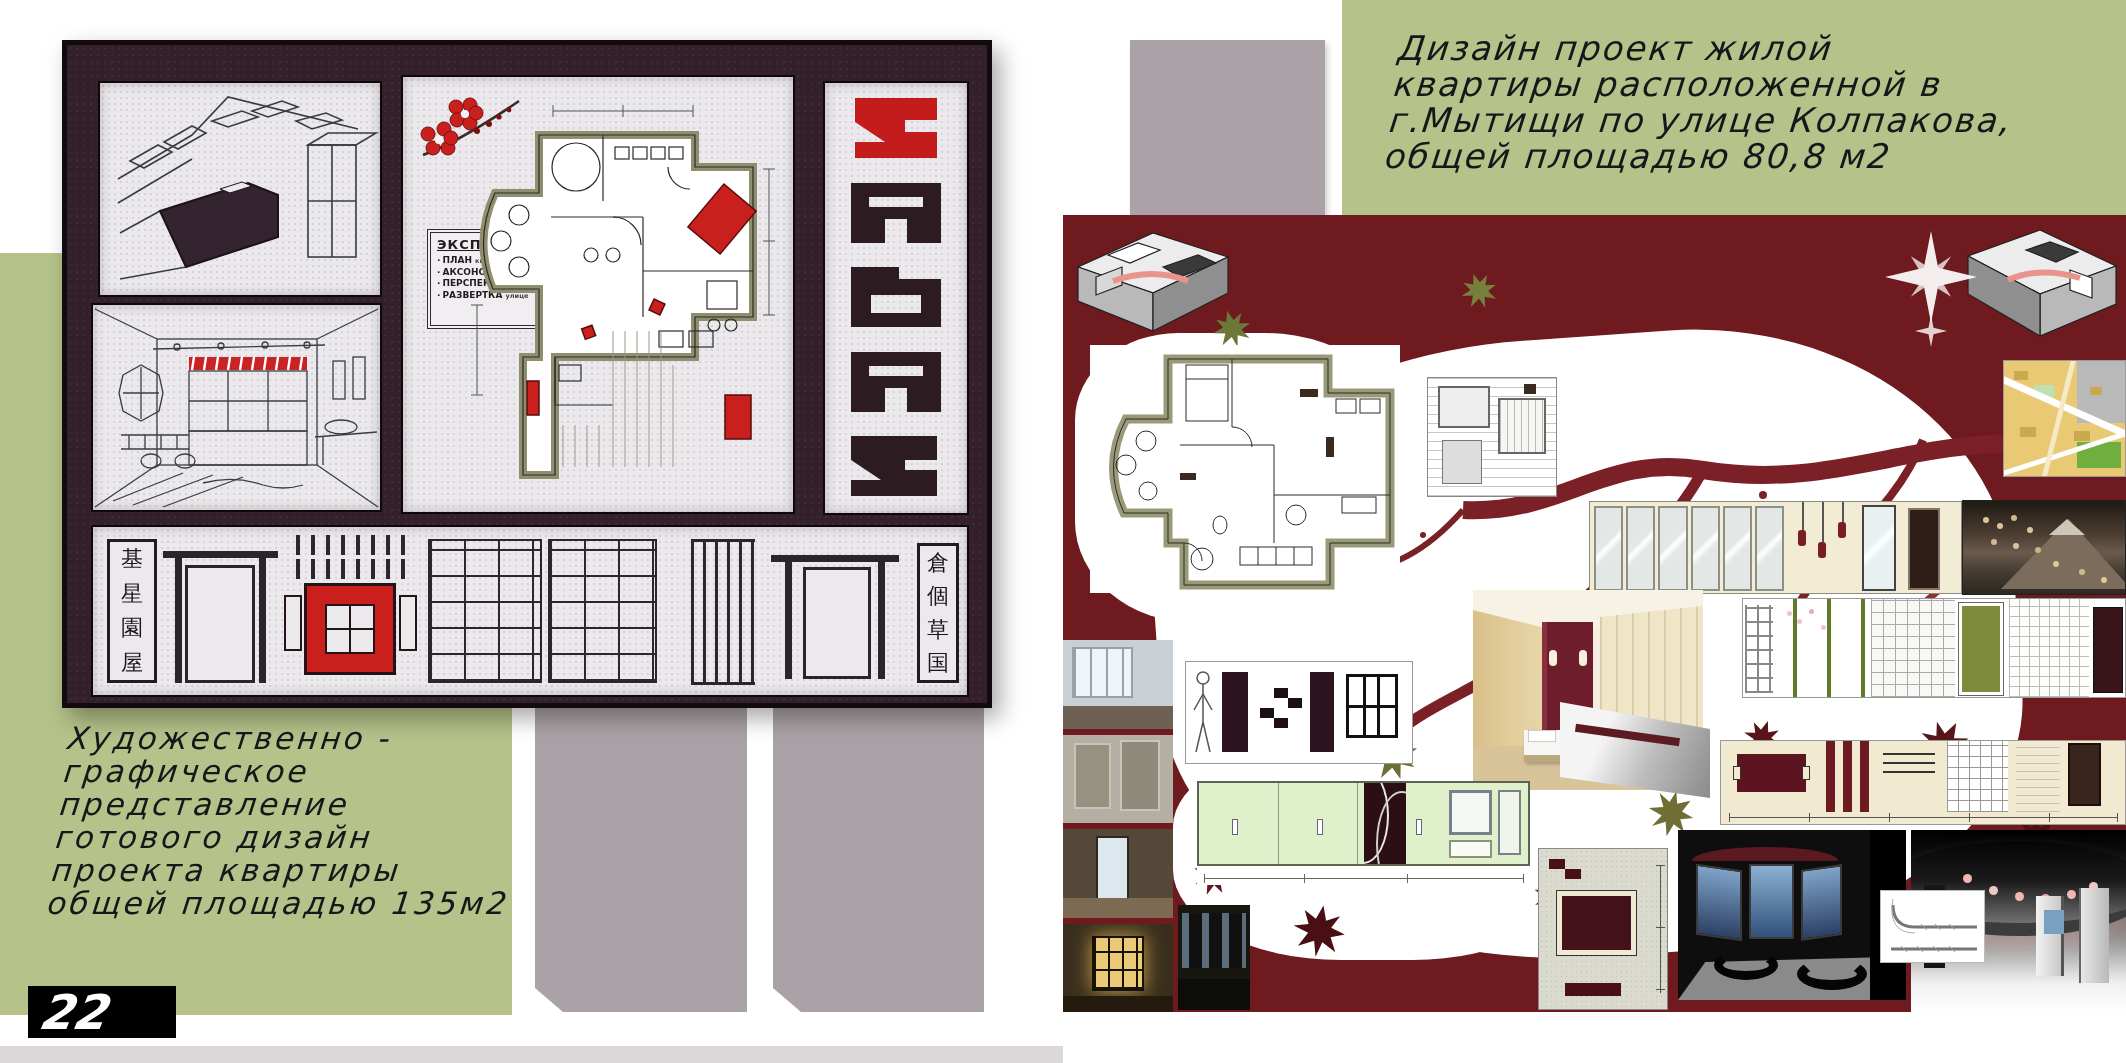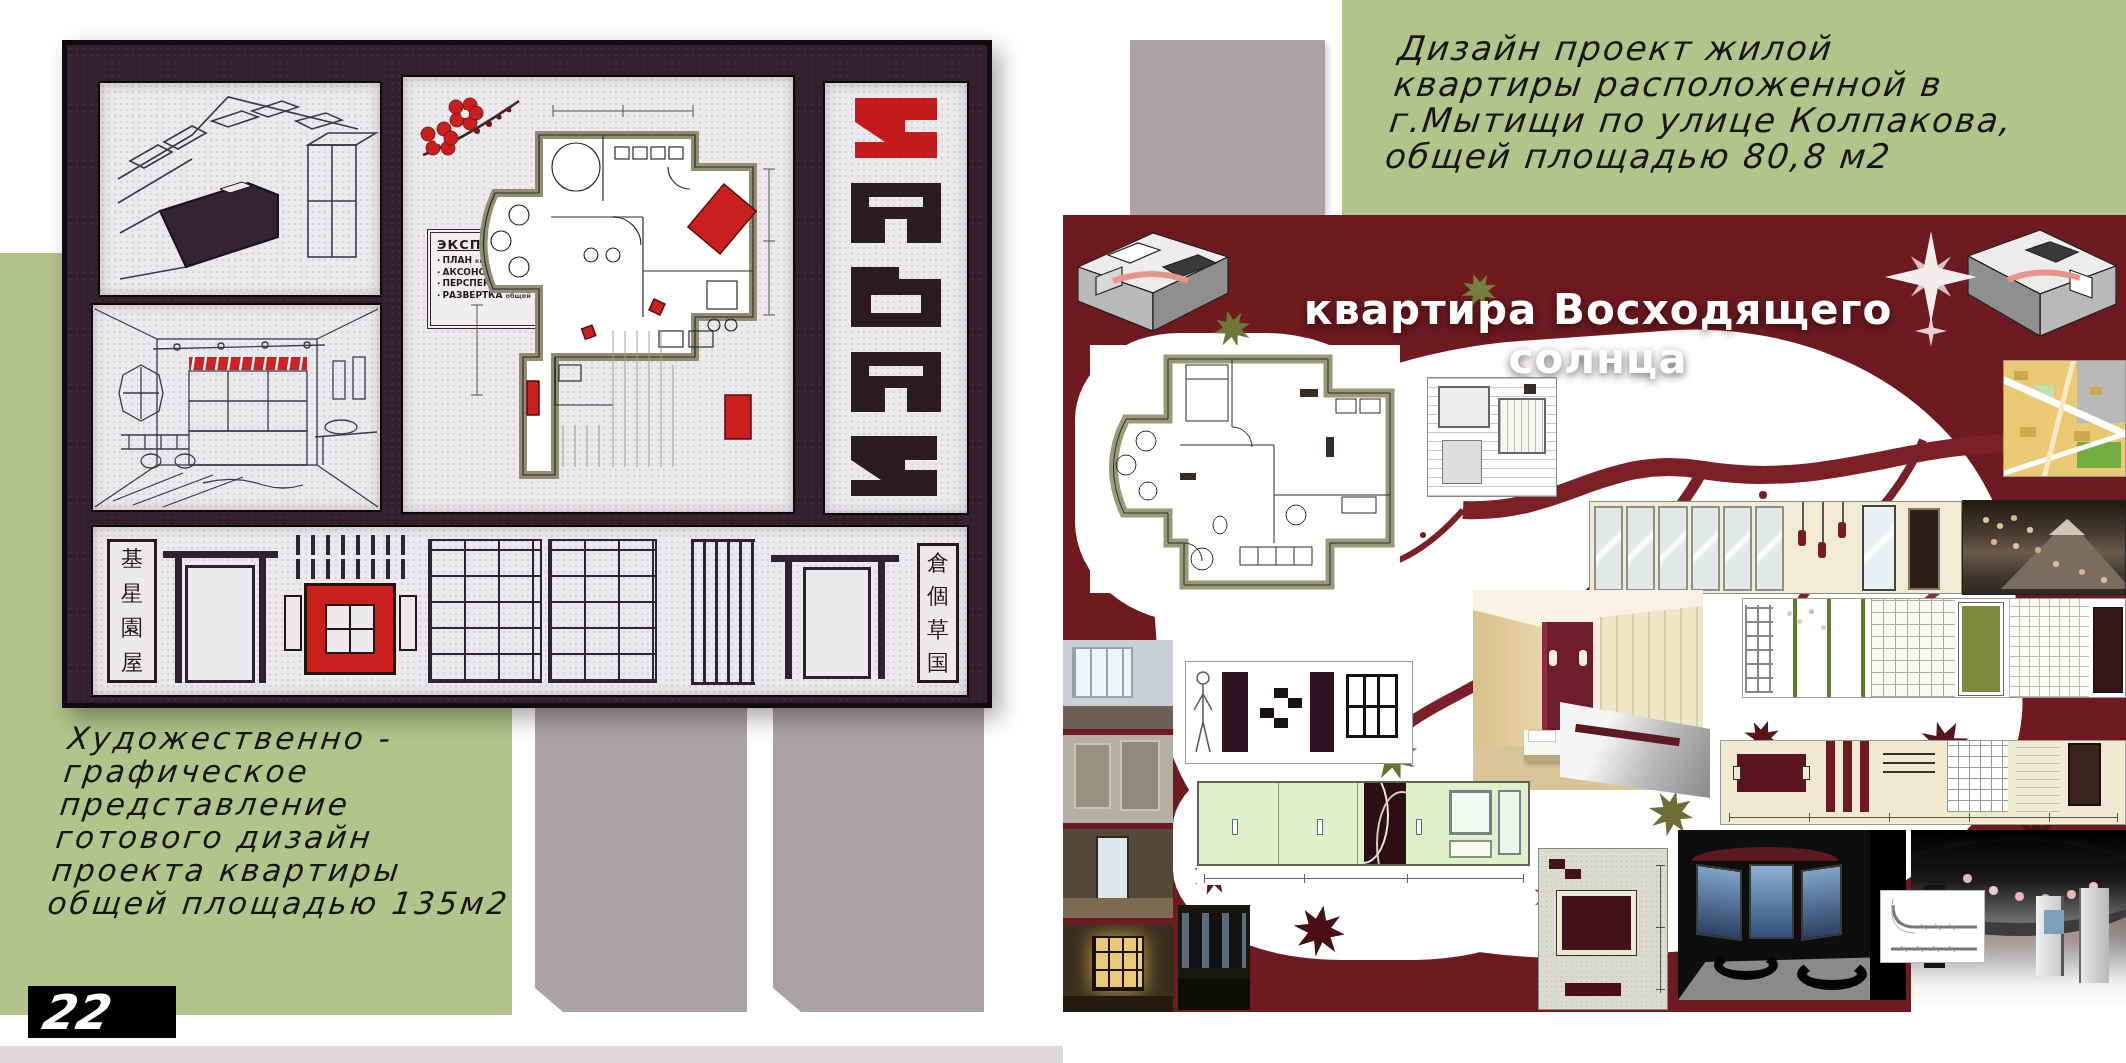"общей" span.exp-sub { text: общей -> улице }
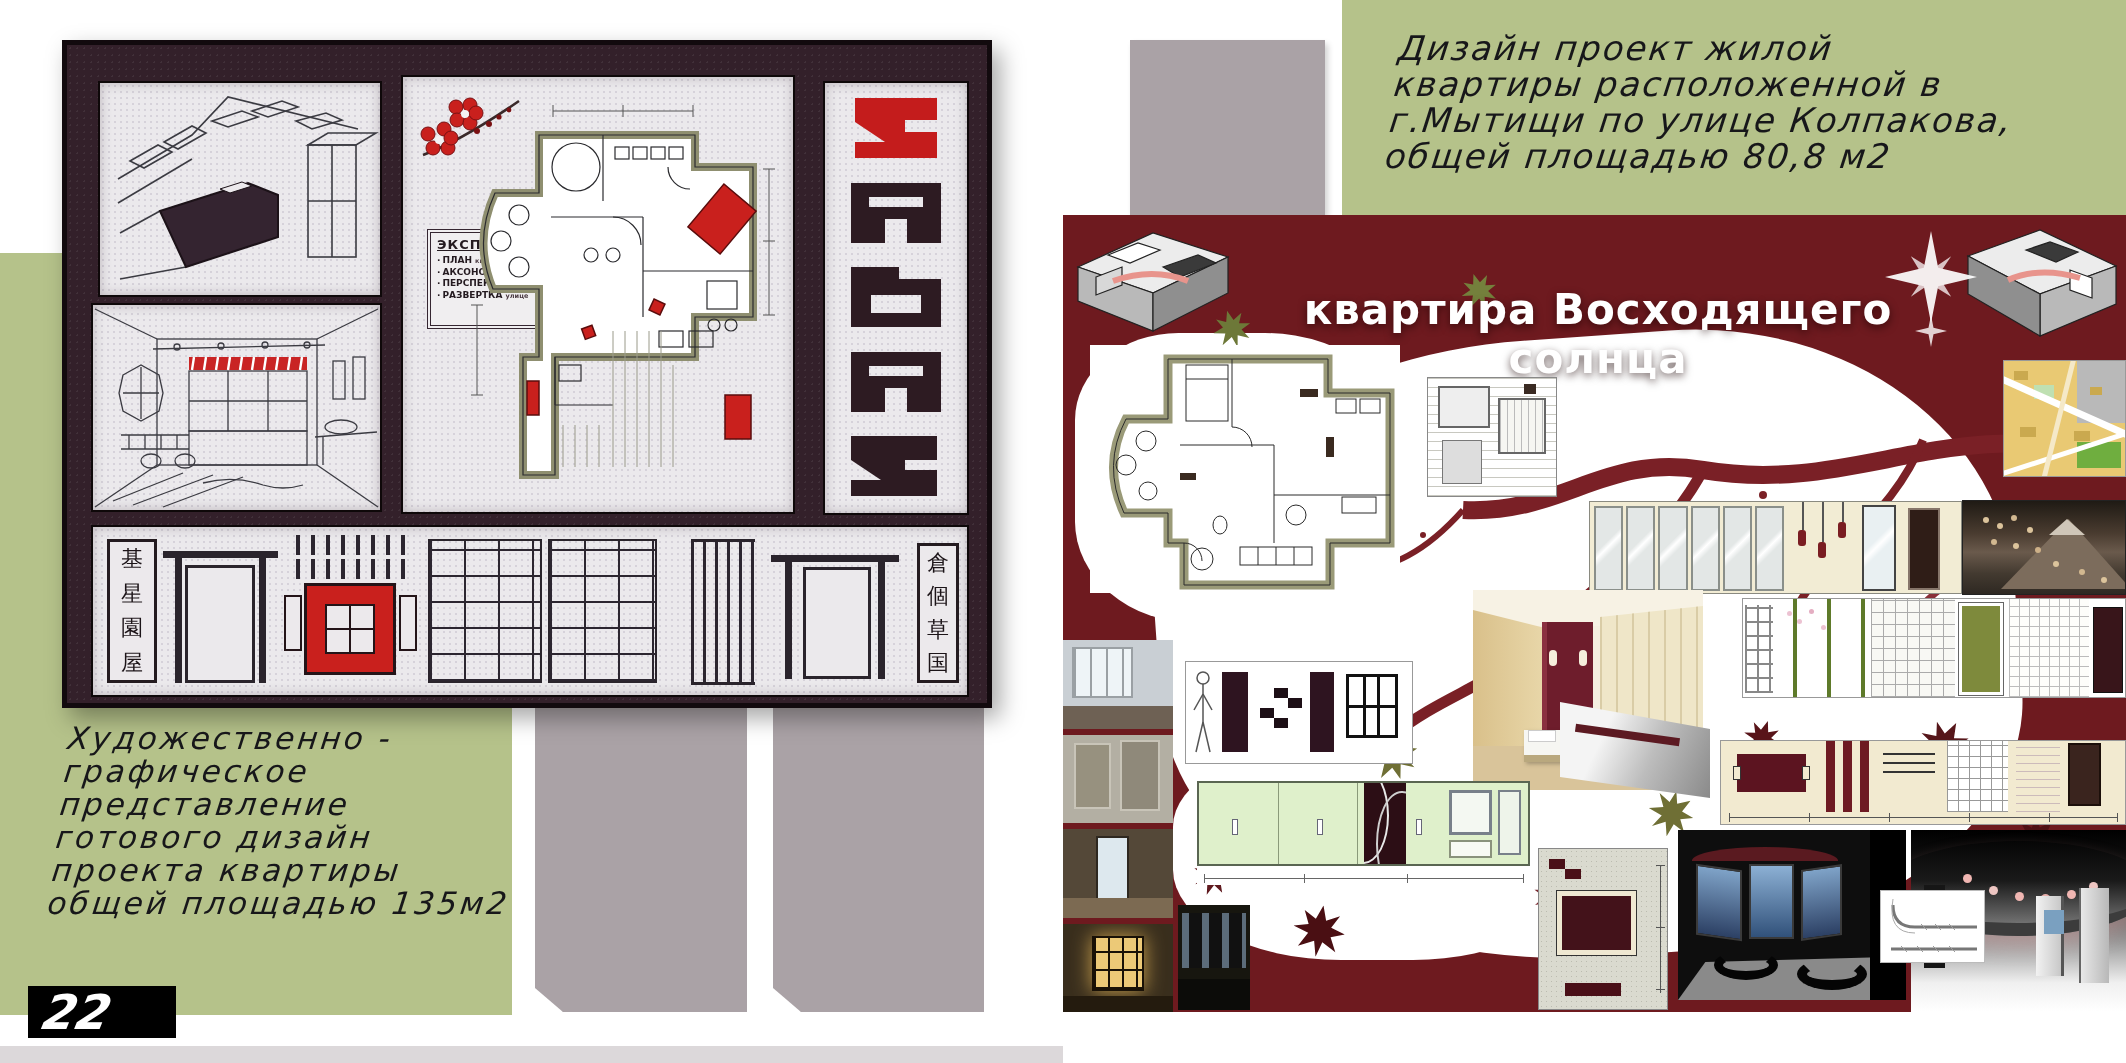"квартира Восходящего солнца" div.collage-title { html: <div>квартира Восходящего солнца</div> -> none }
